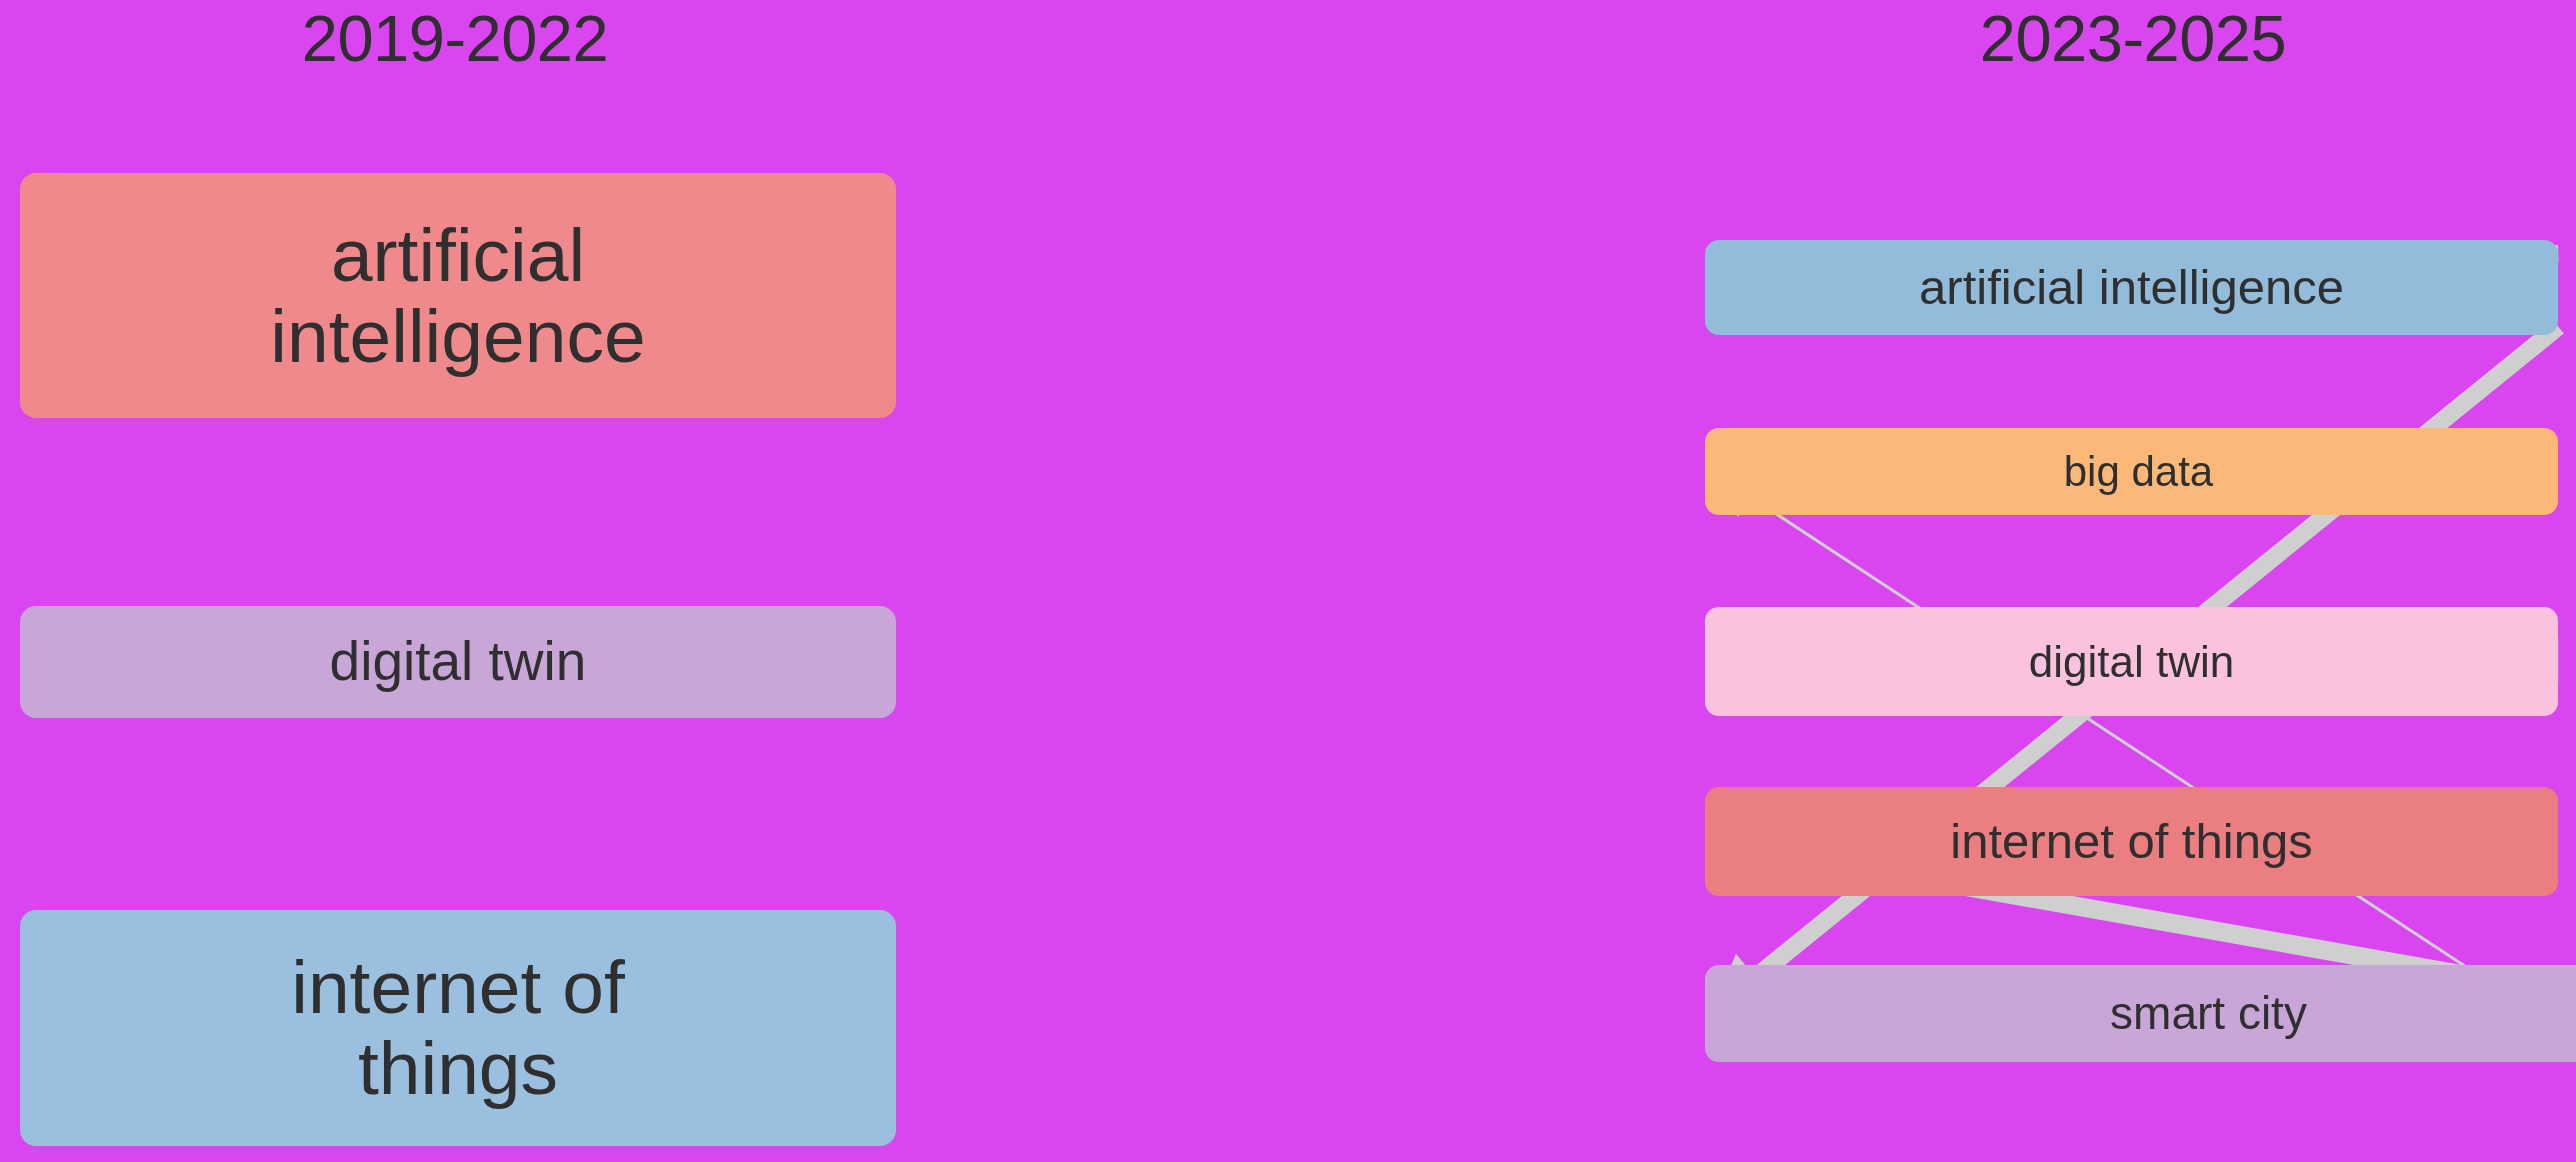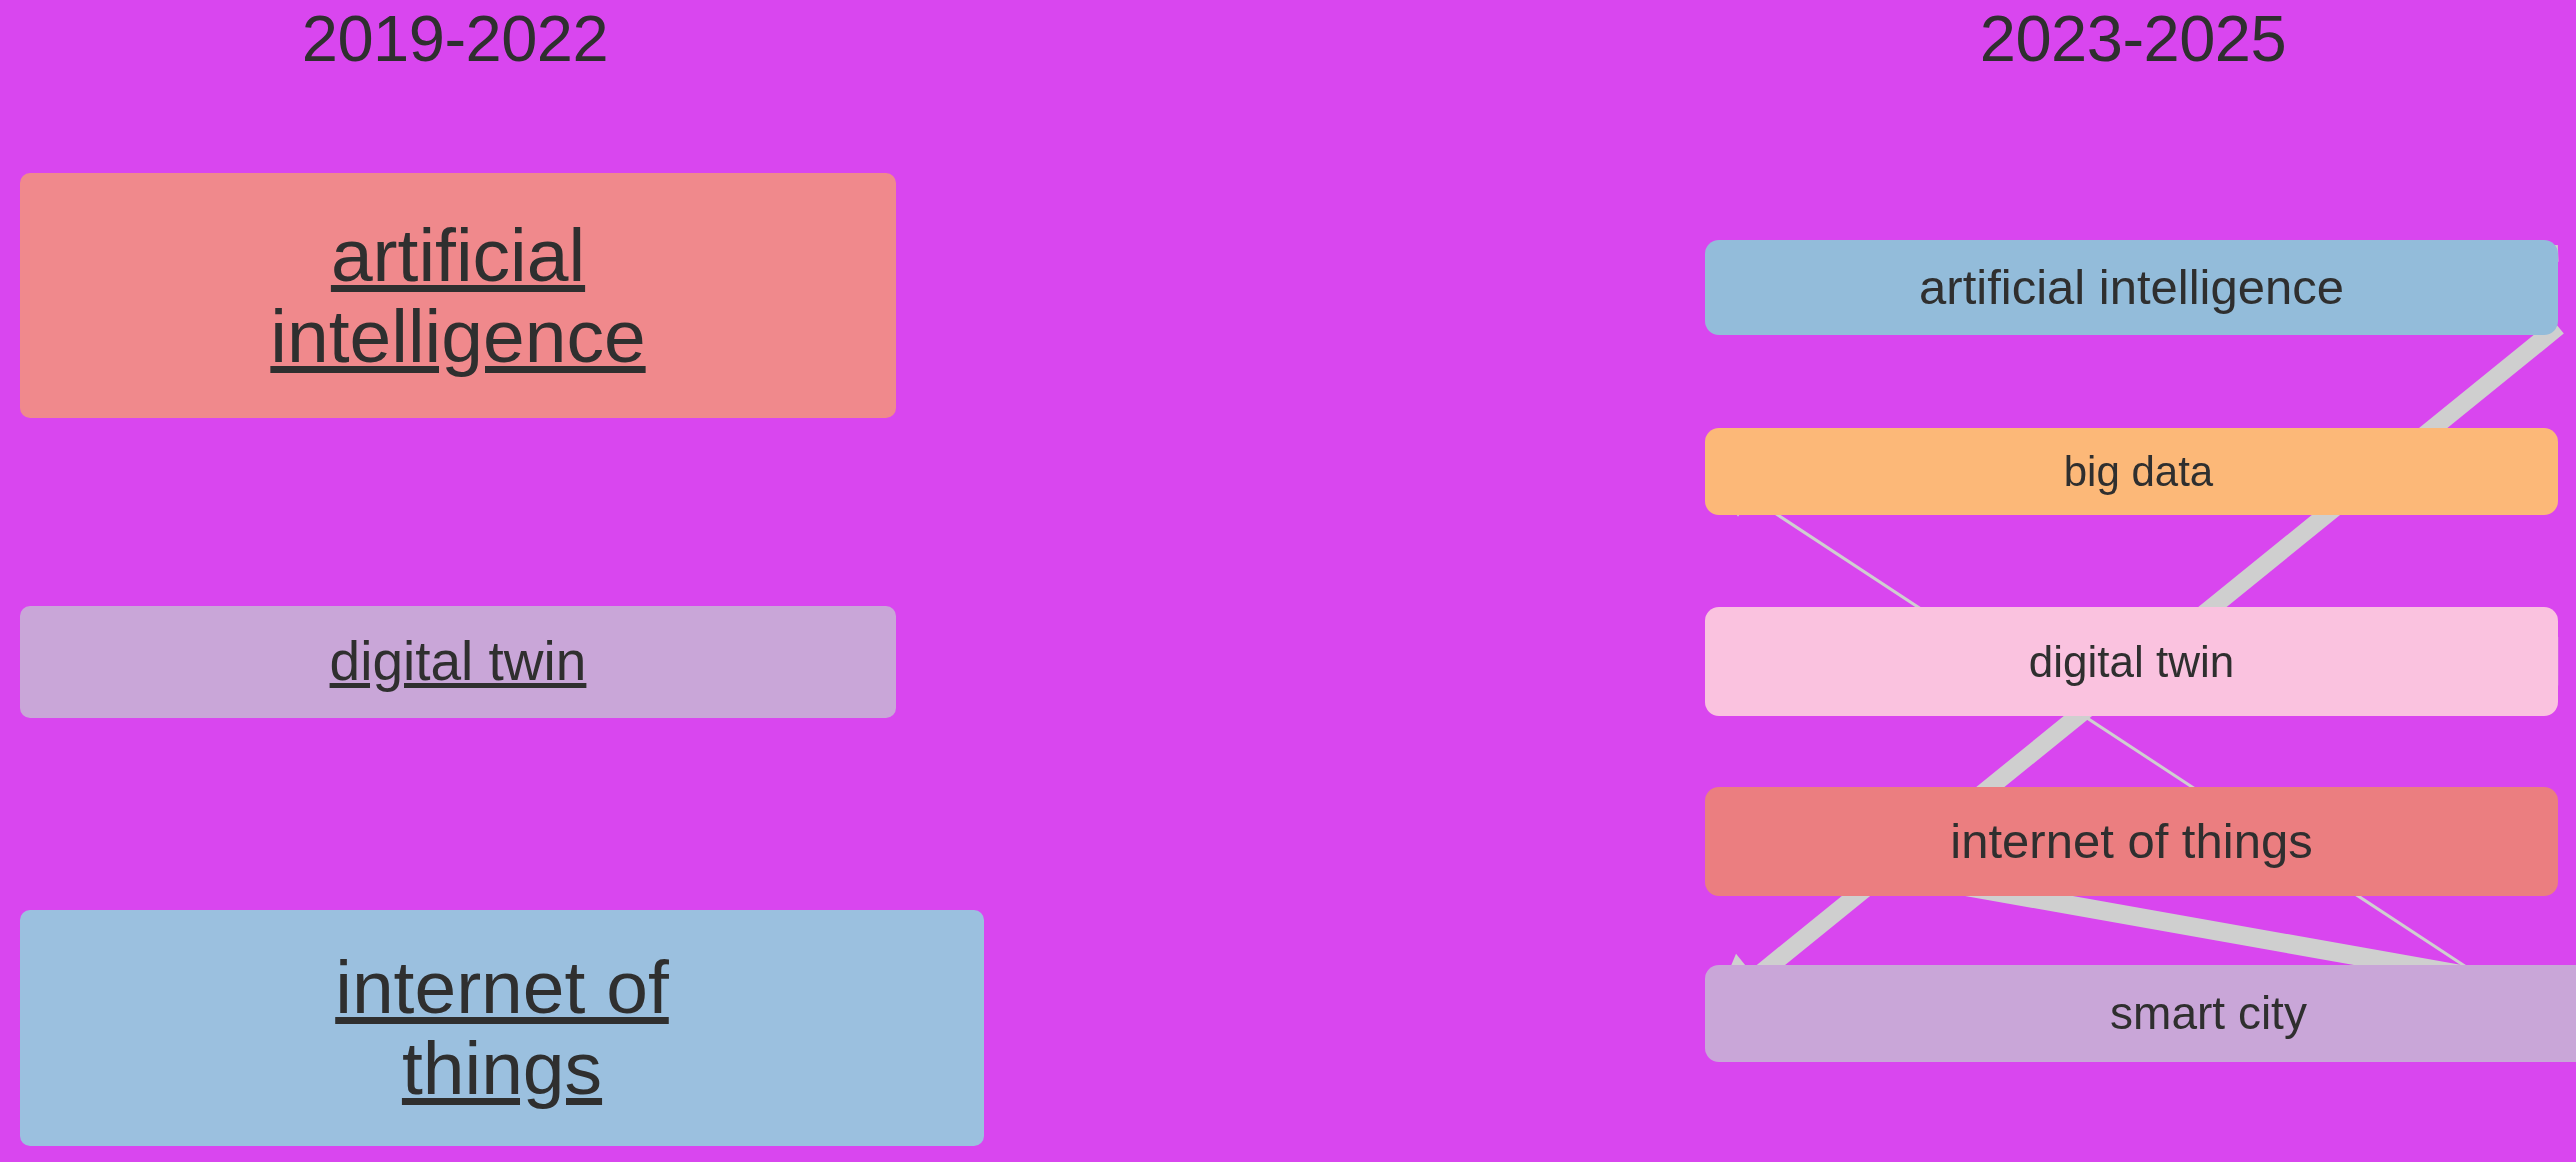"artificial" .left-node { border-radius: 10px -> 16px; text-decoration: underline -> none }
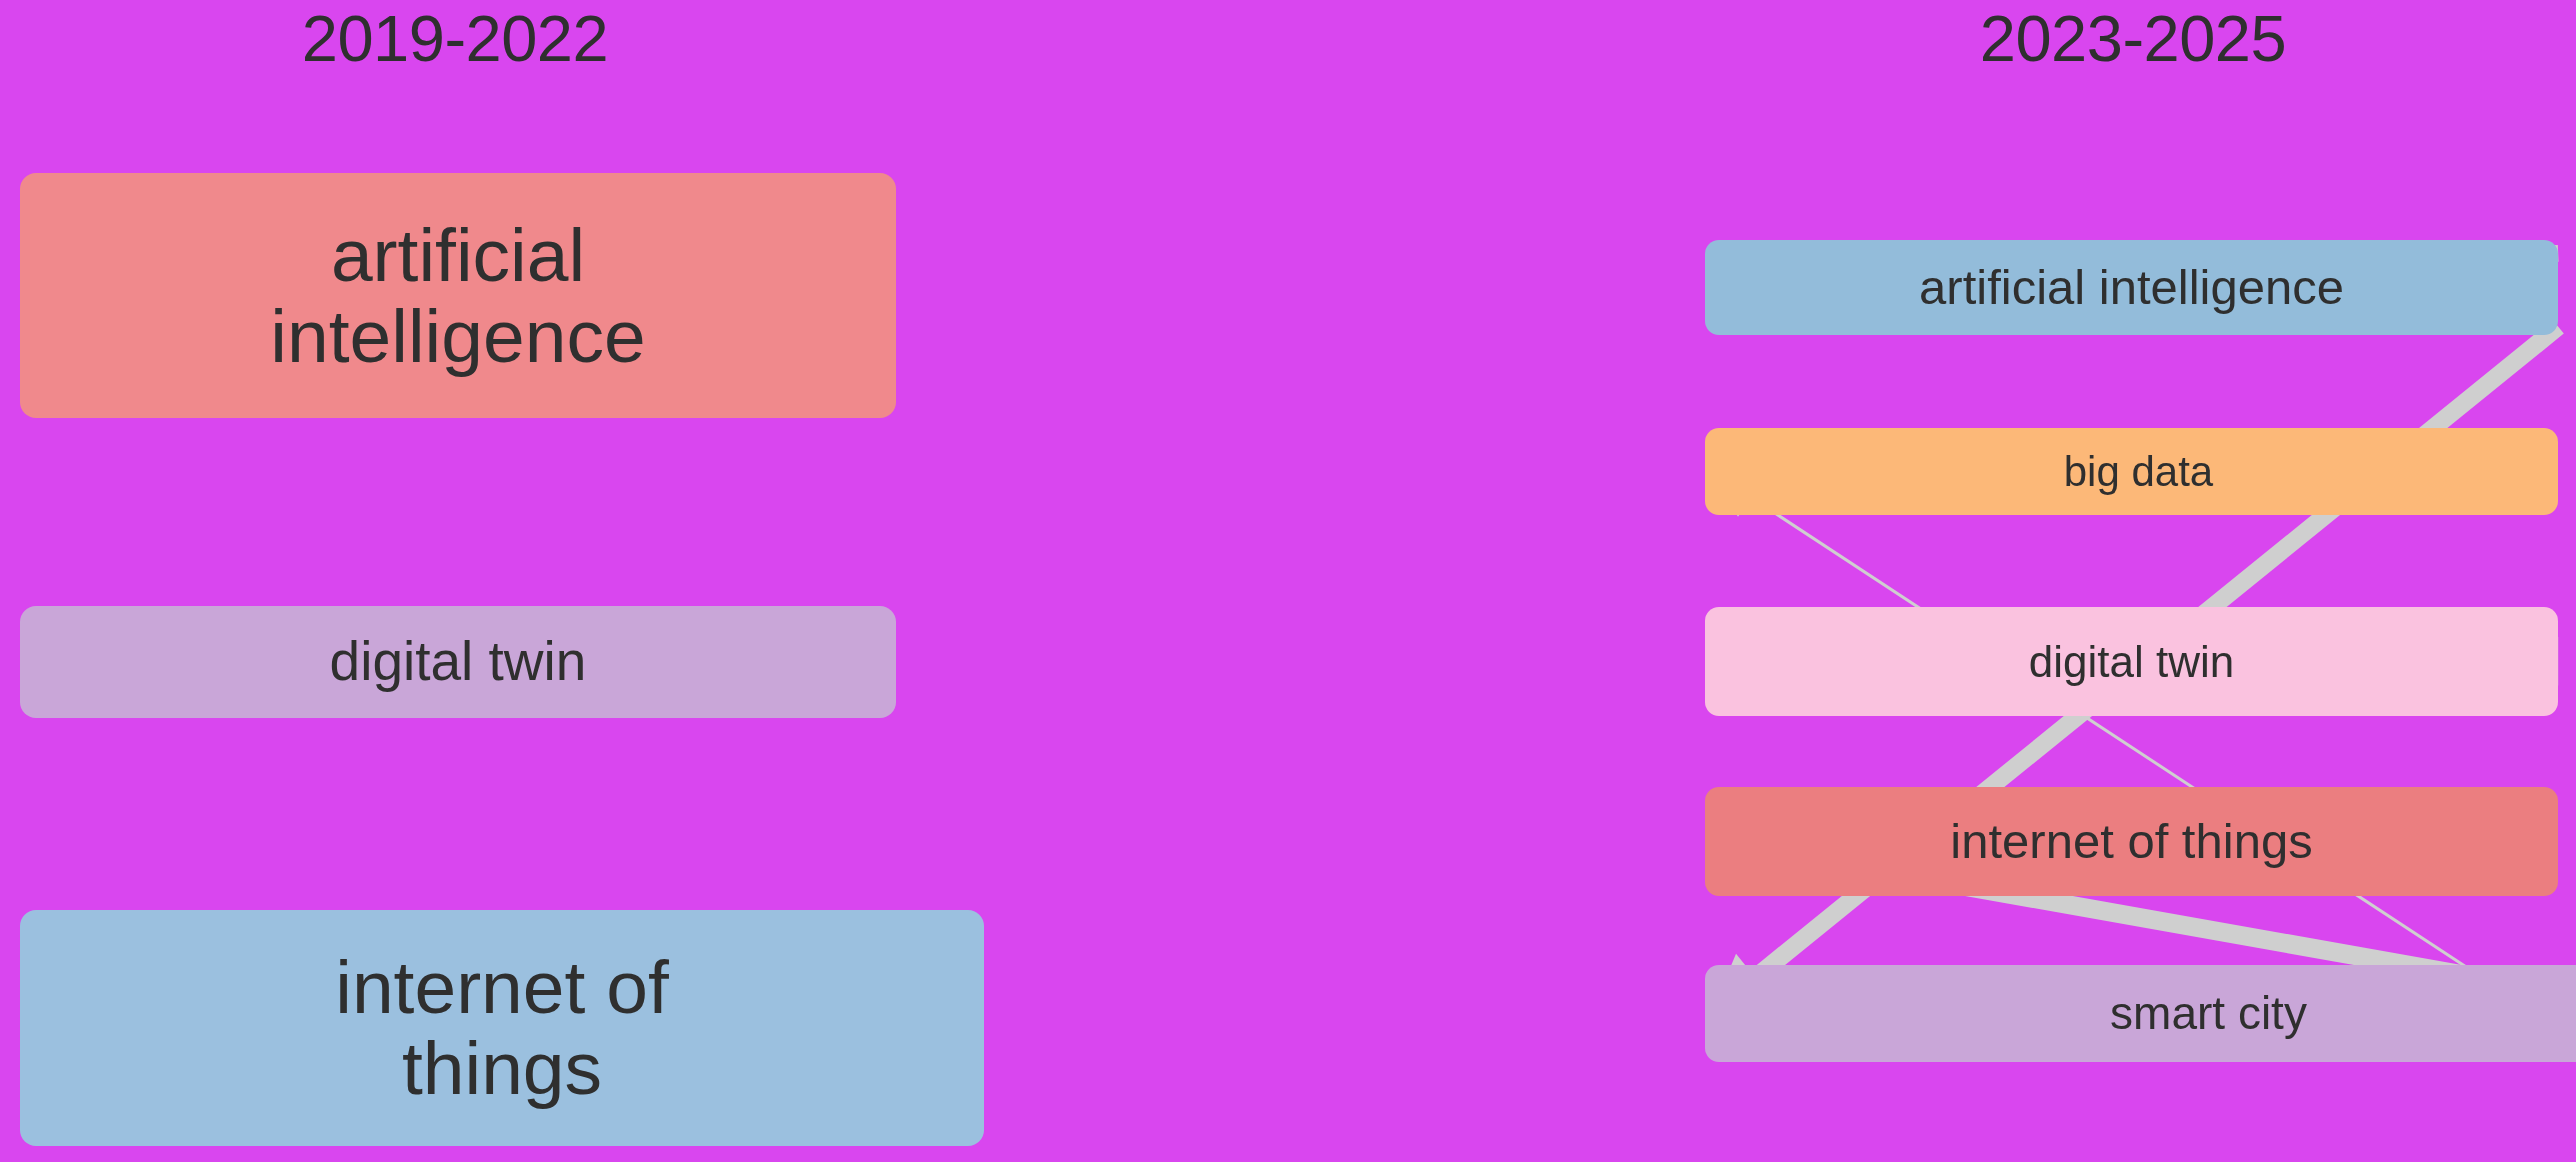"internet of" div.node { width: 964px -> 876px }
